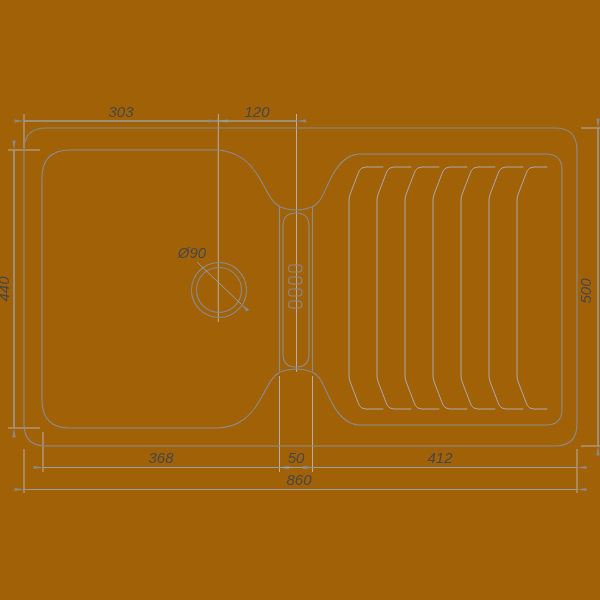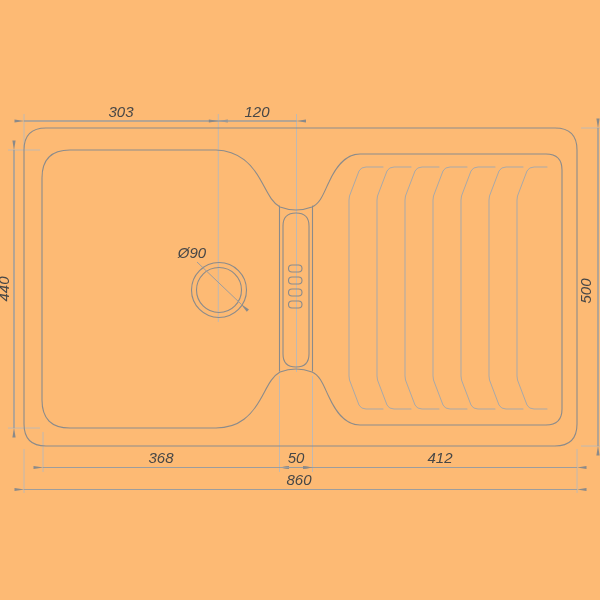"303" .stage { background: #fdba74 -> #a16207 }
